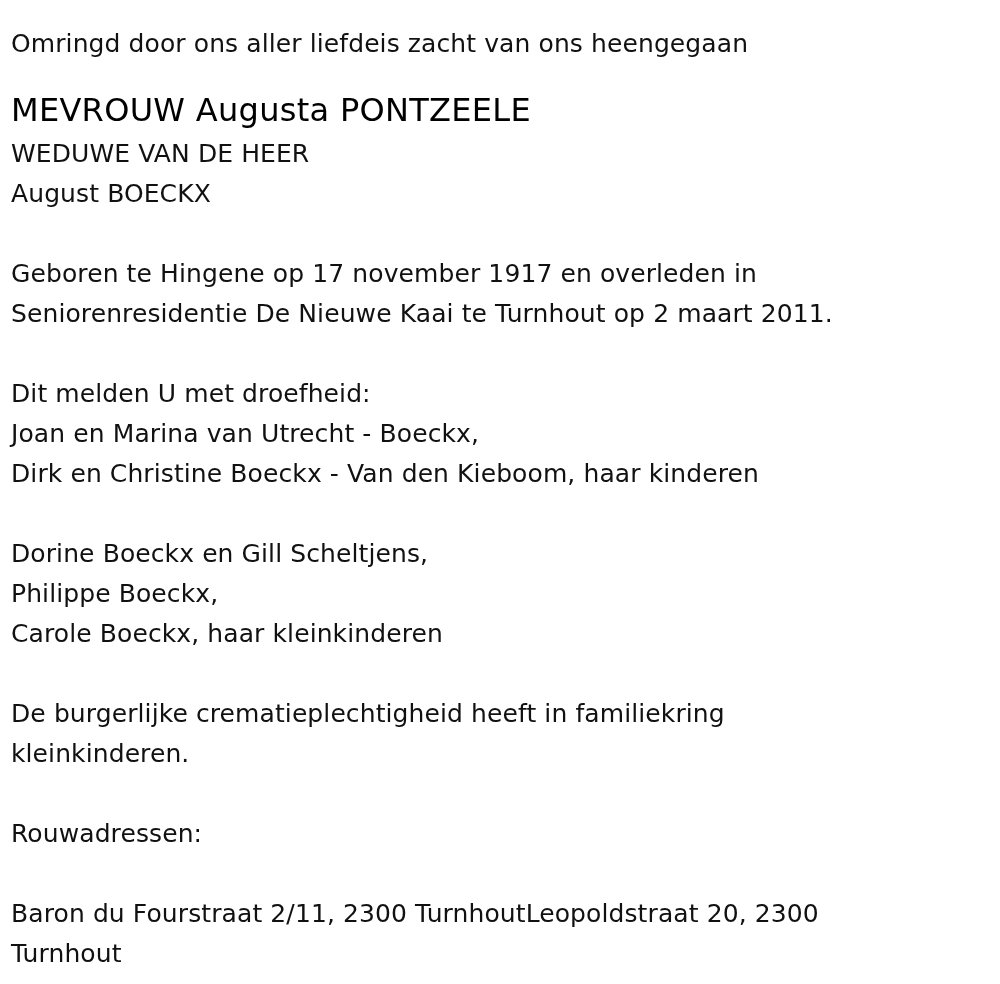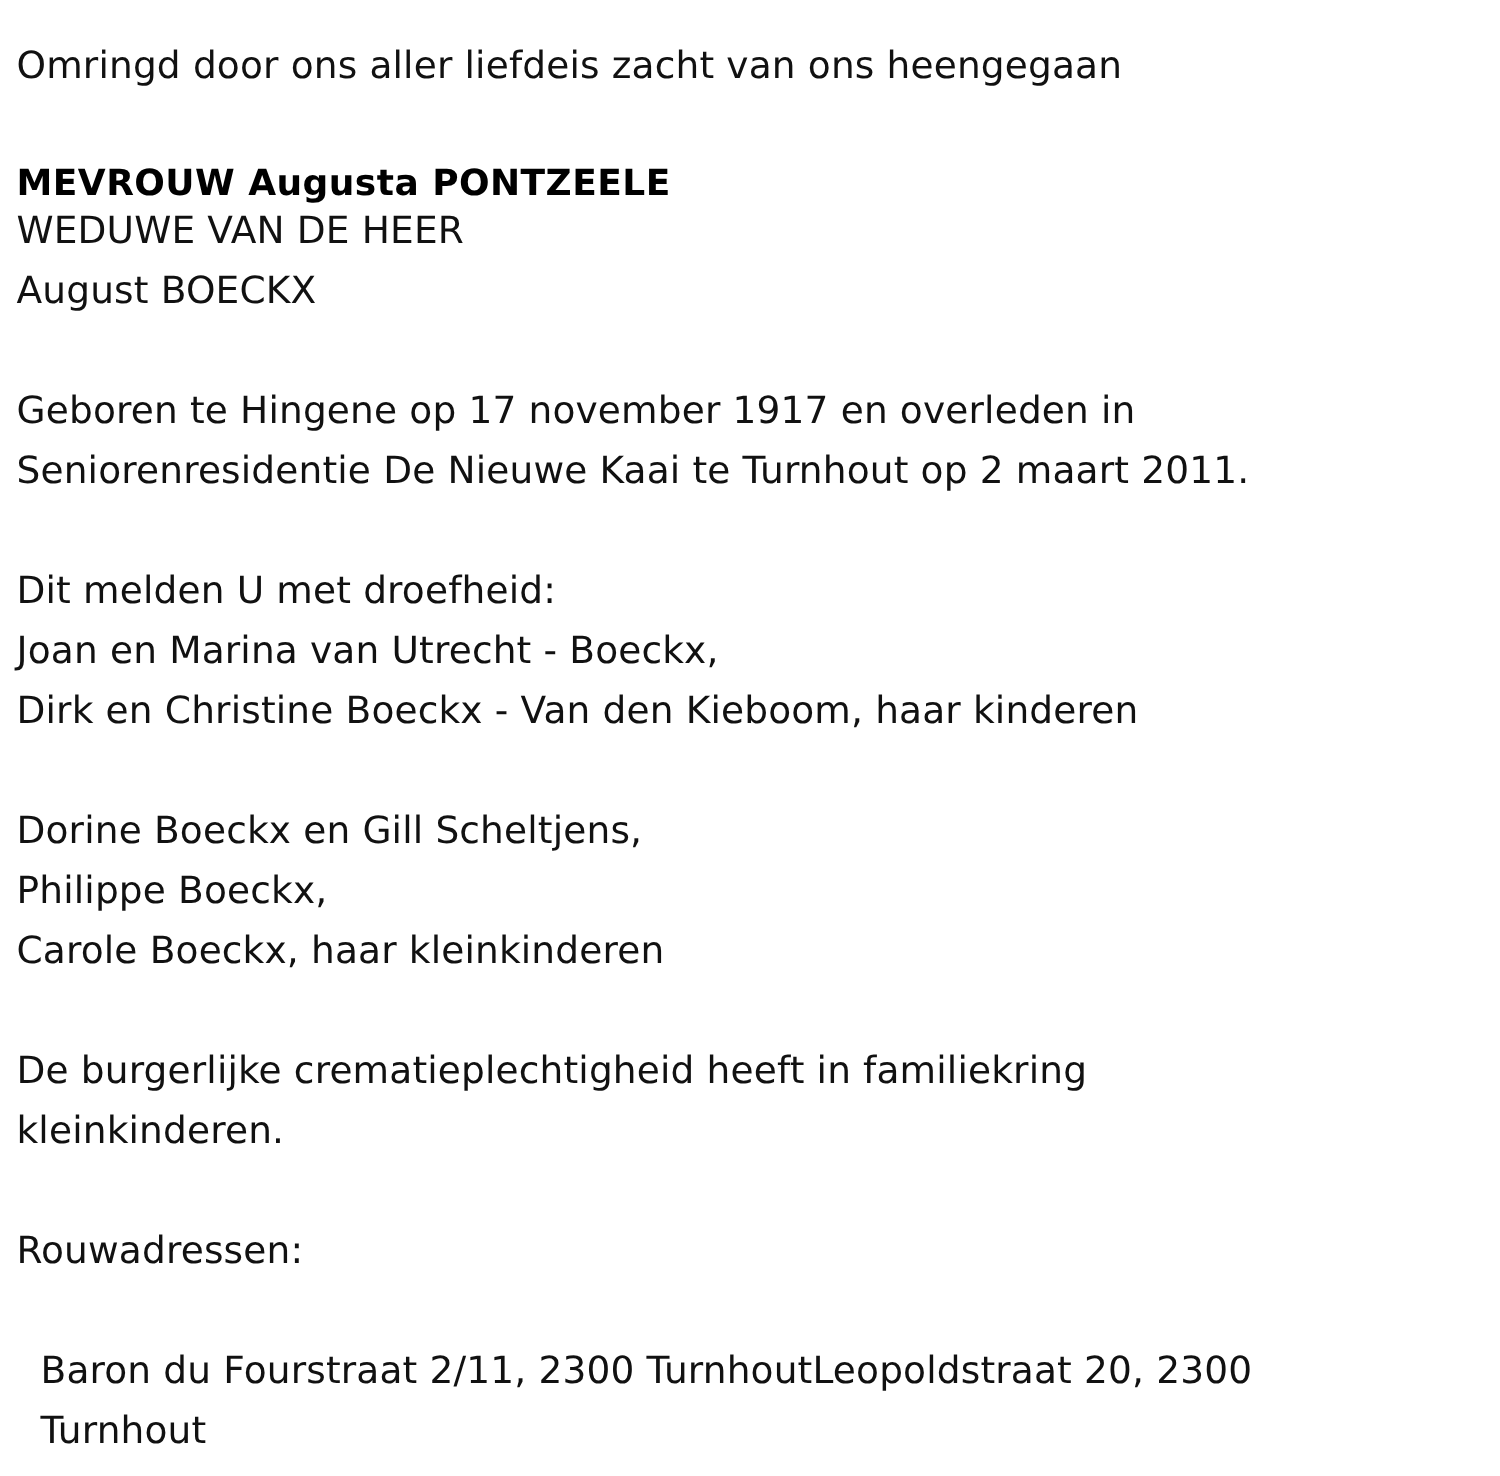"MEVROUW Augusta PONTZEELE" .title { font-size: 24px -> 32px; font-weight: bold -> normal; top: 100px -> 88px }
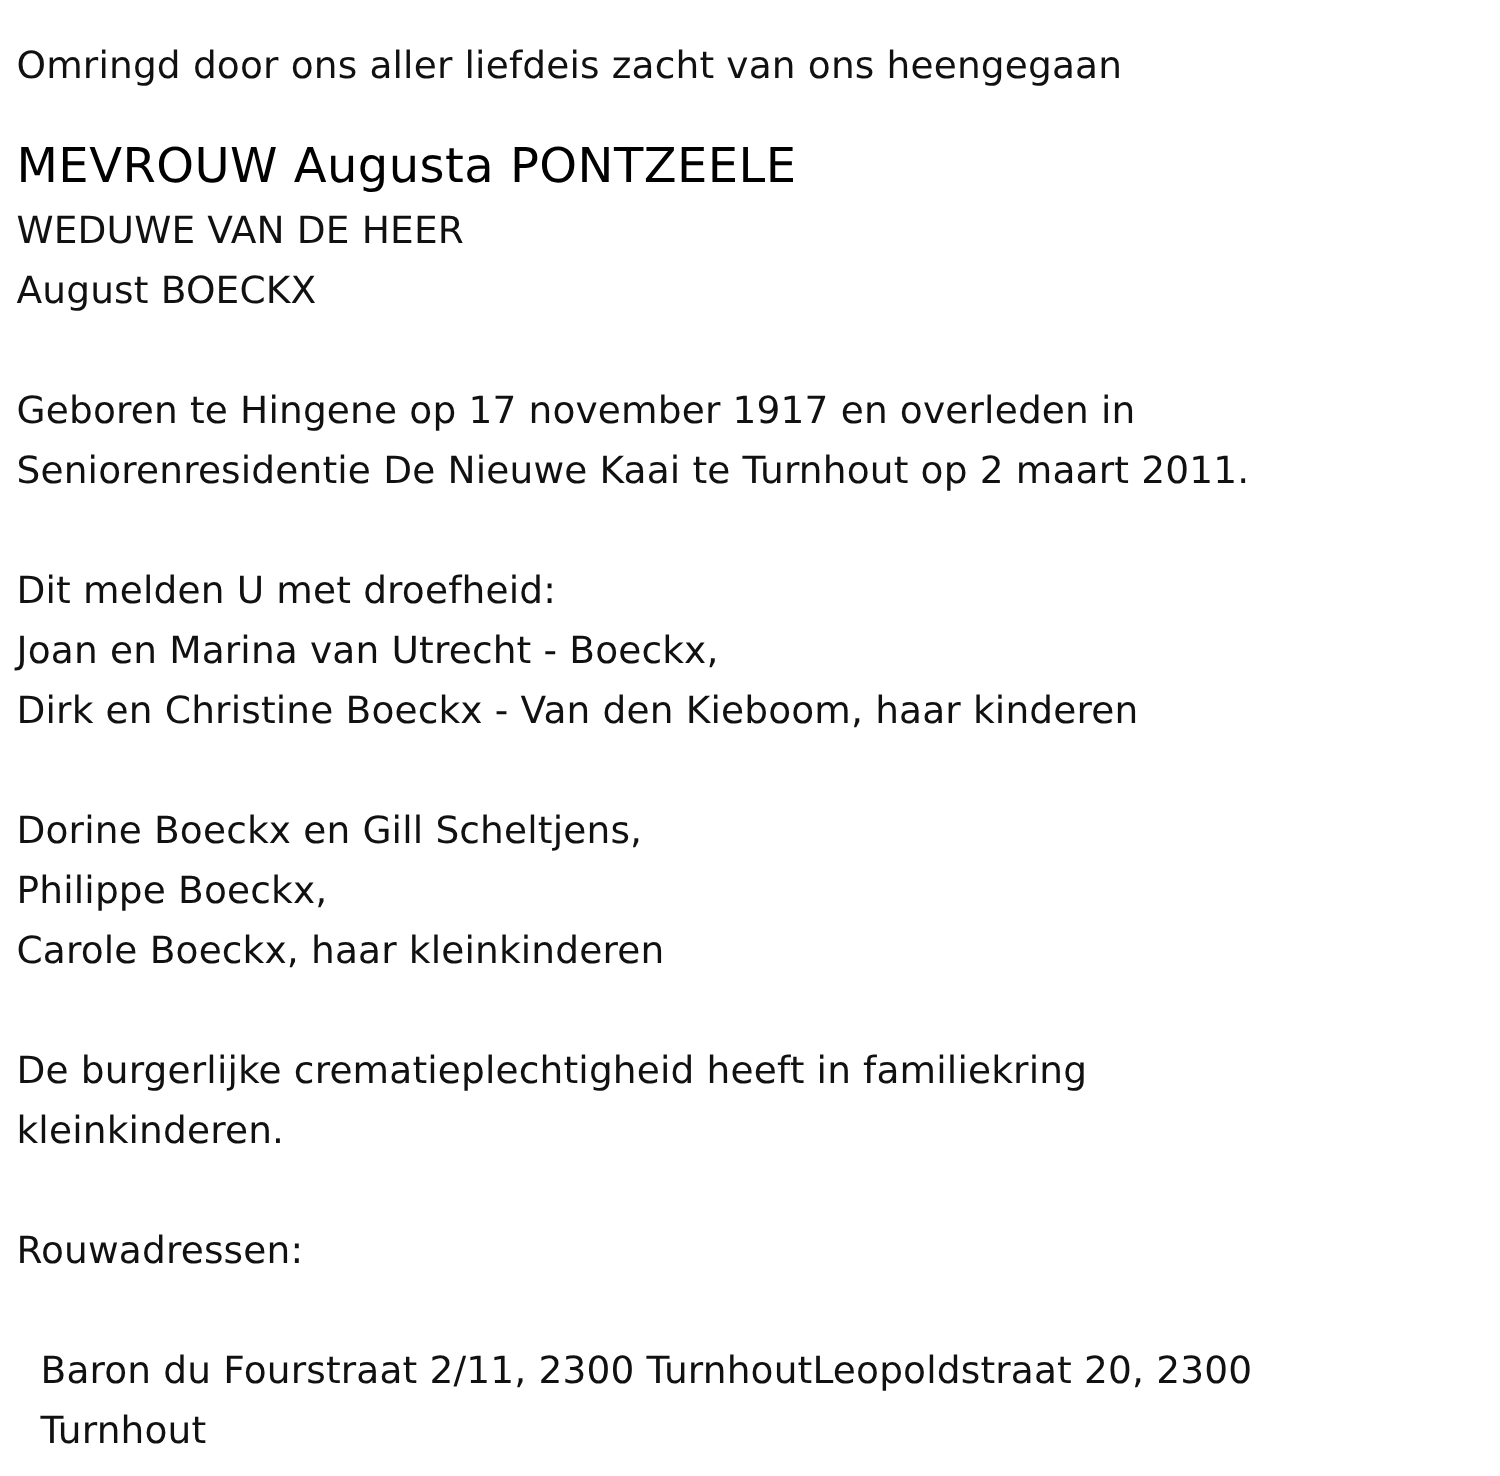"Baron du Fourstraat 2/11, 2300" div.block { margin-left: 16px -> none }
